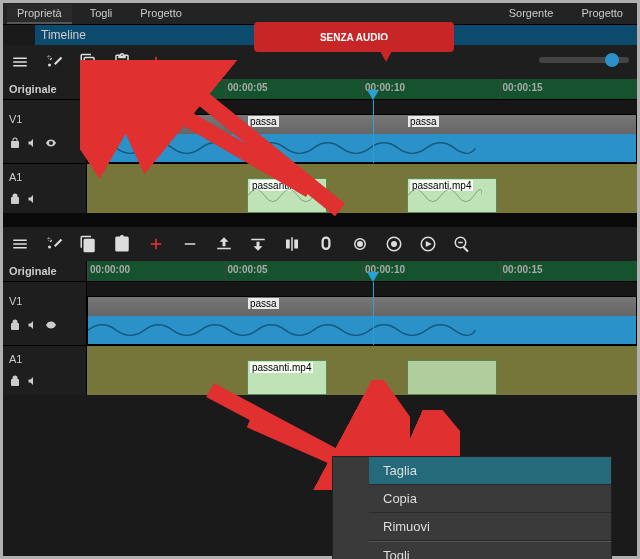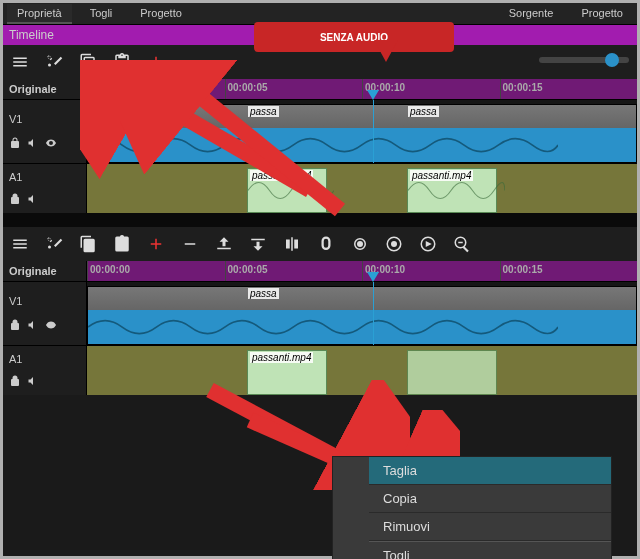"Timeline" .timeline-label { background: #a21caf -> #0c4a6e; margin-left: none -> 32px }
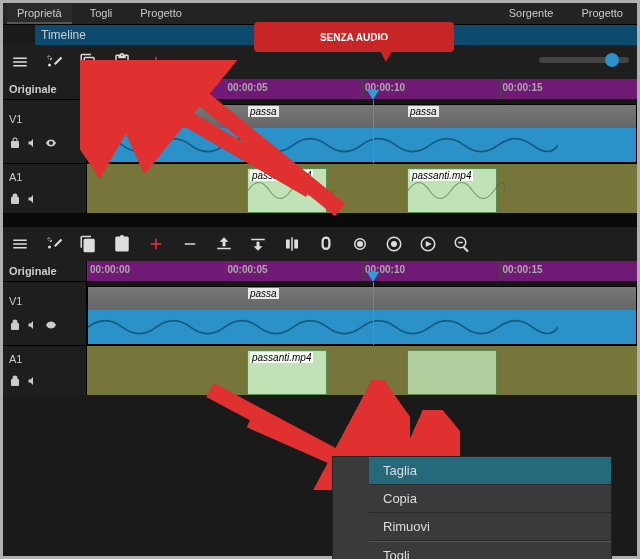"00:00:05" .ruler { background: #701a75 -> #14532d }
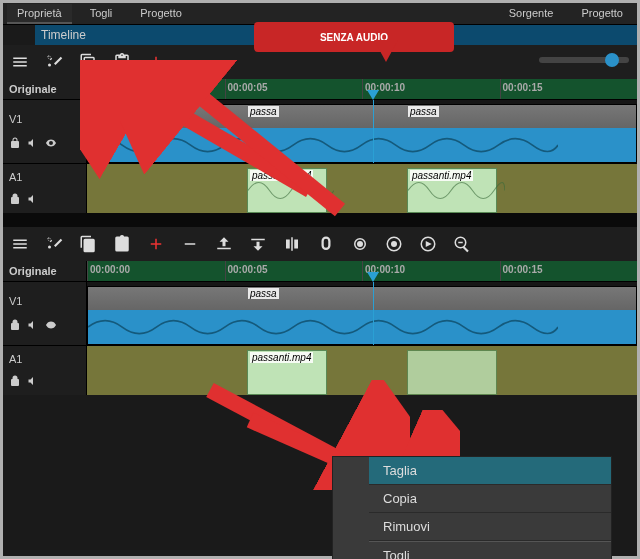"passa" .clip { font-style: italic -> none; top: 4px -> 14px }
